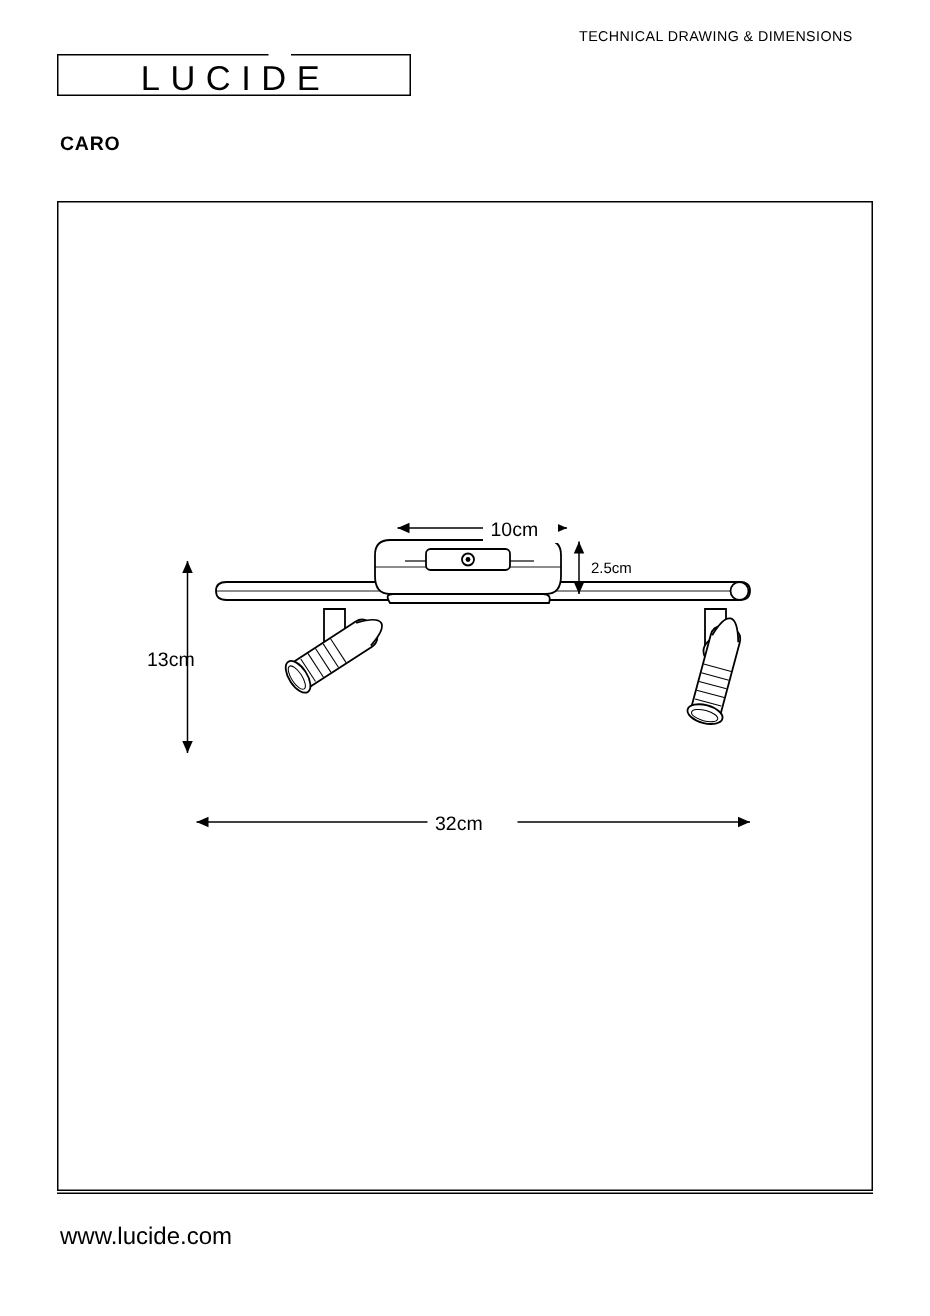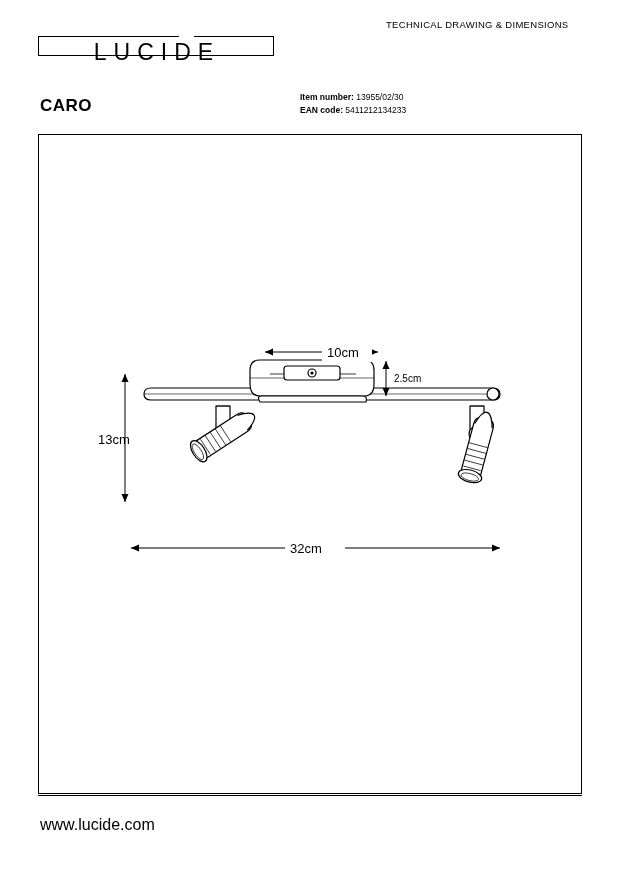"LUCIDE" .logo-box { height: 20px -> 28px }
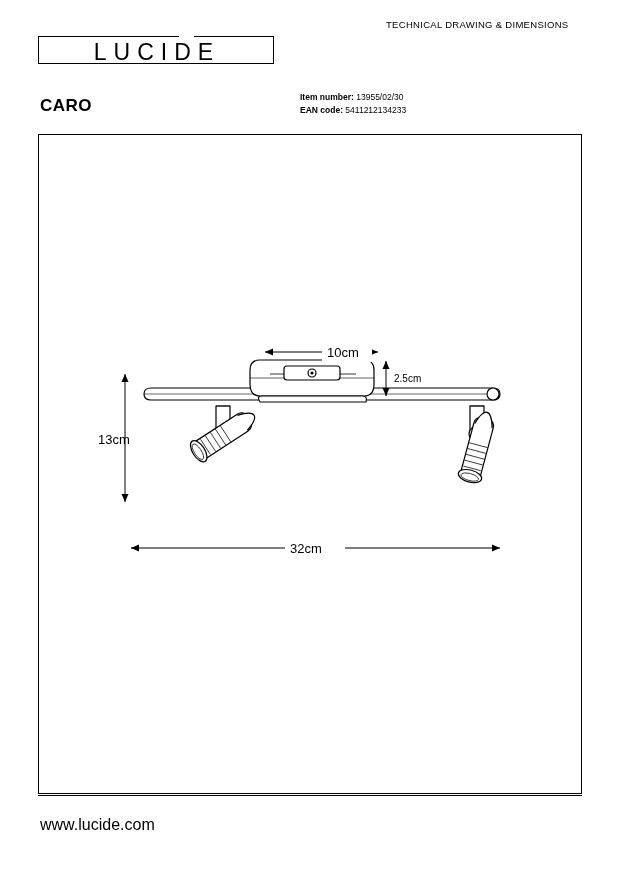"CARO" .product-title { font-size: 17px -> 13px; margin-top: 8px -> none }
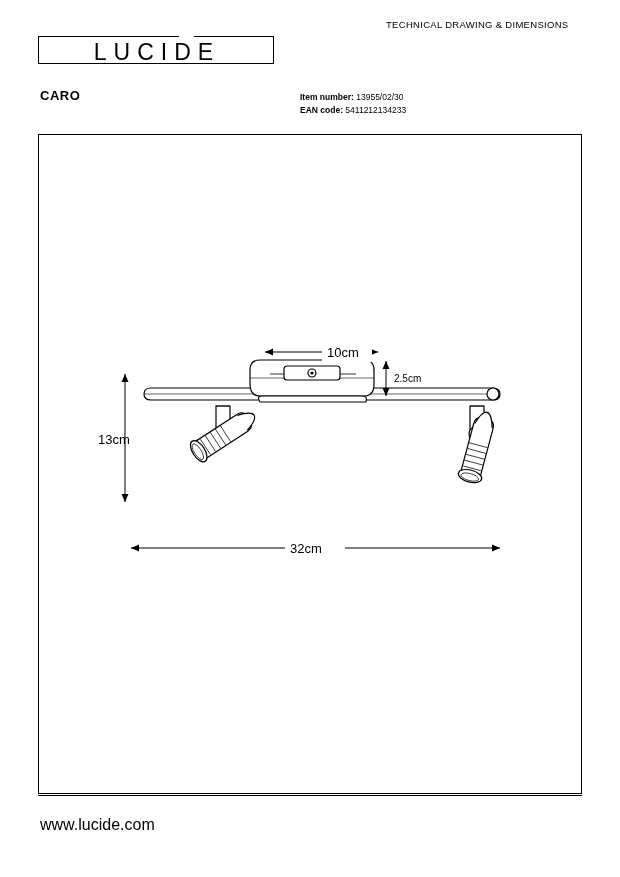"Item number: 13955/02/30" div.meta { html: <div> <div> <b>Item number:</b> <span>13955/02/30</span> </div> <div> <b>EAN code:</b> <span>5411212134233</span> </div> </div> -> none }
